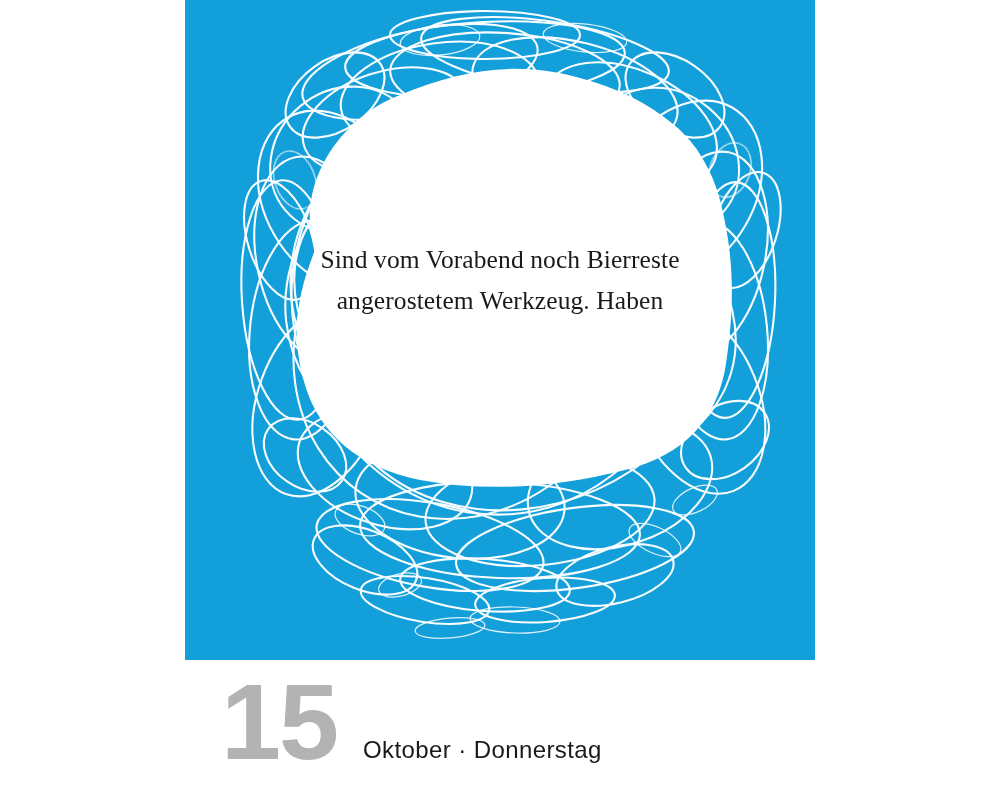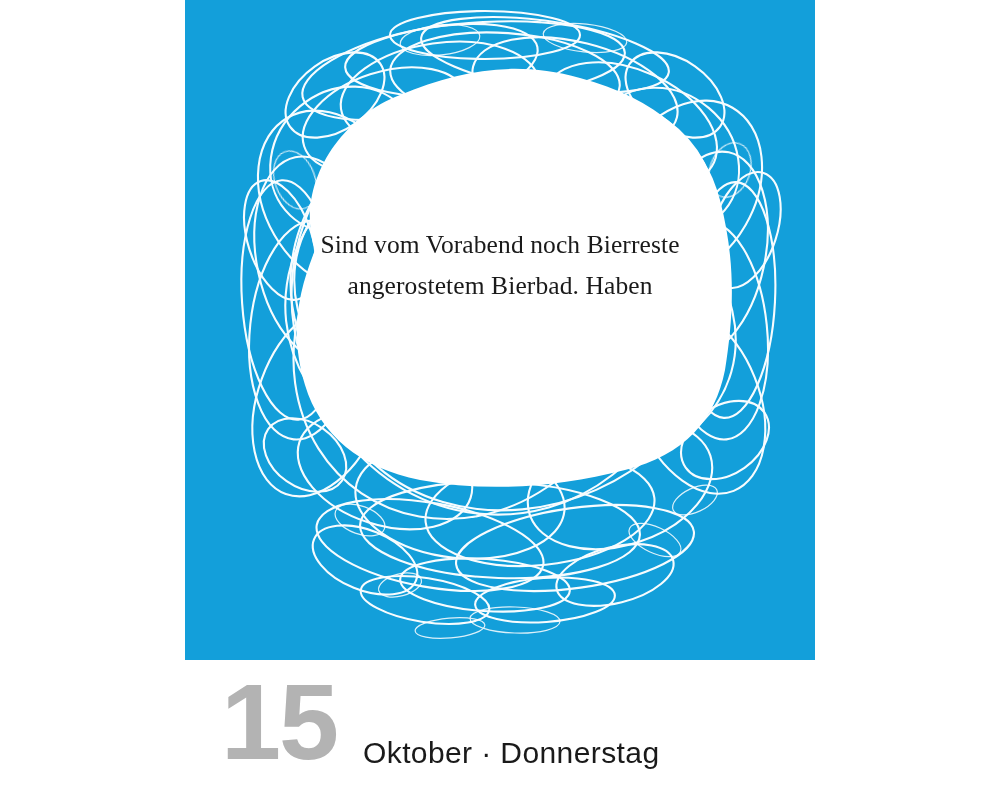"Sind vom Vorabend noch Bierreste" .quote-block { top: 224px -> 239px }
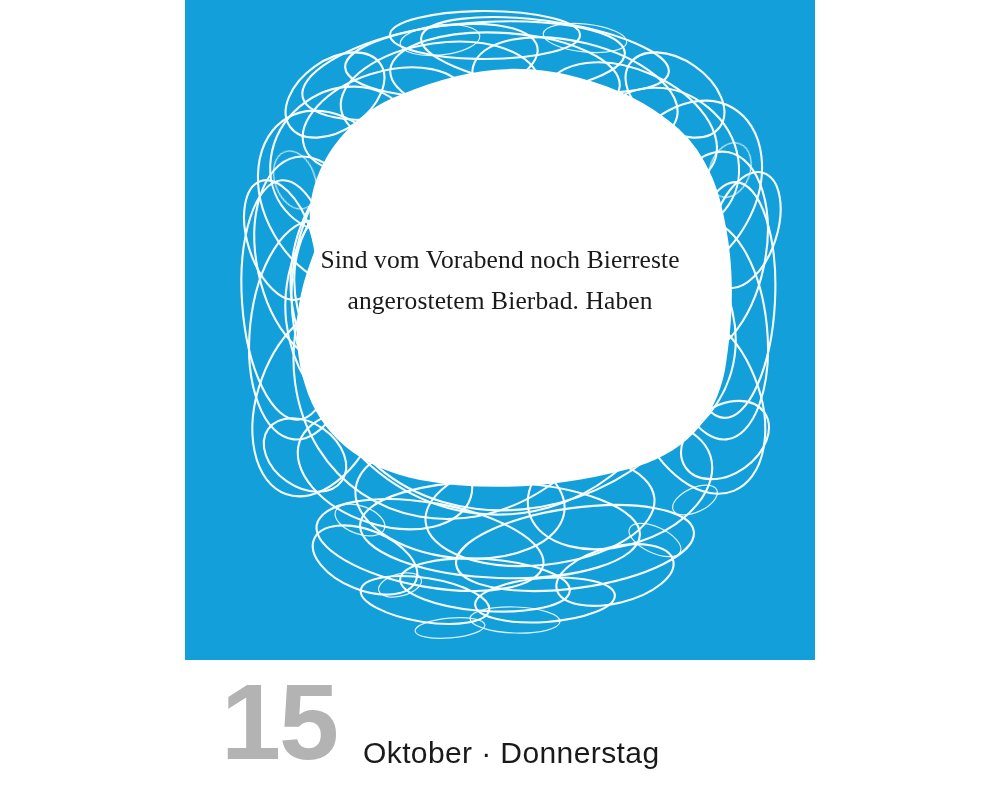"angerostetem Bierbad. Haben" span.line { text: Bierbad -> Werkzeug }
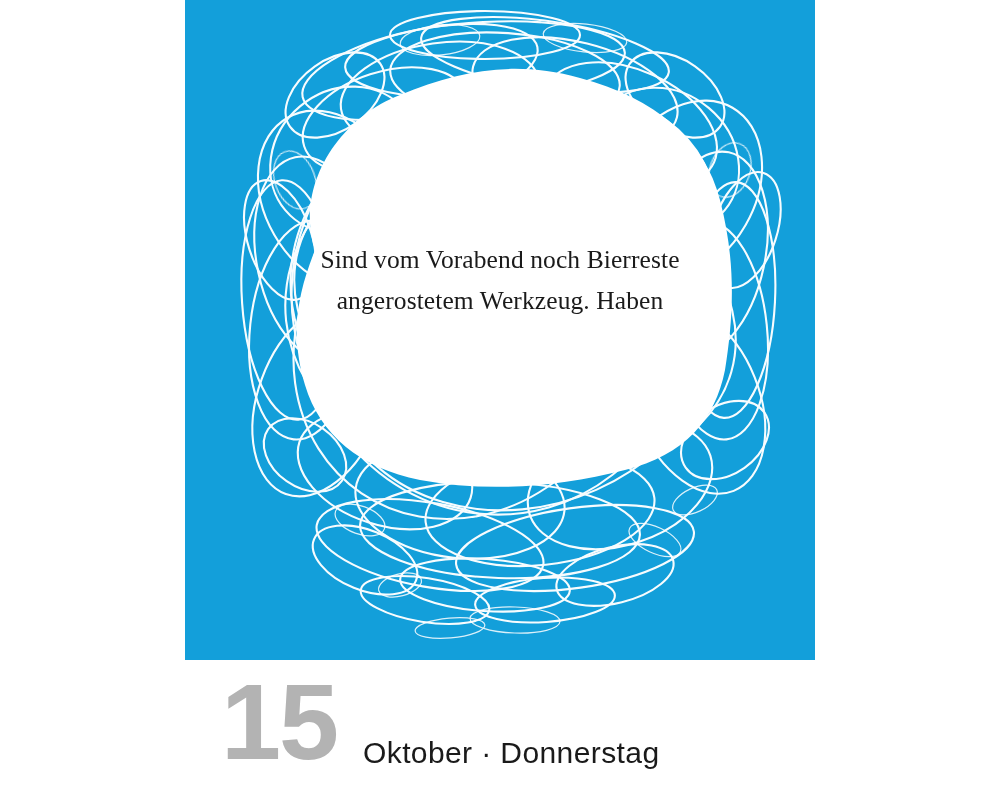"Oktober · Donnerstag" .date-label { font-size: 30px -> 24px }
